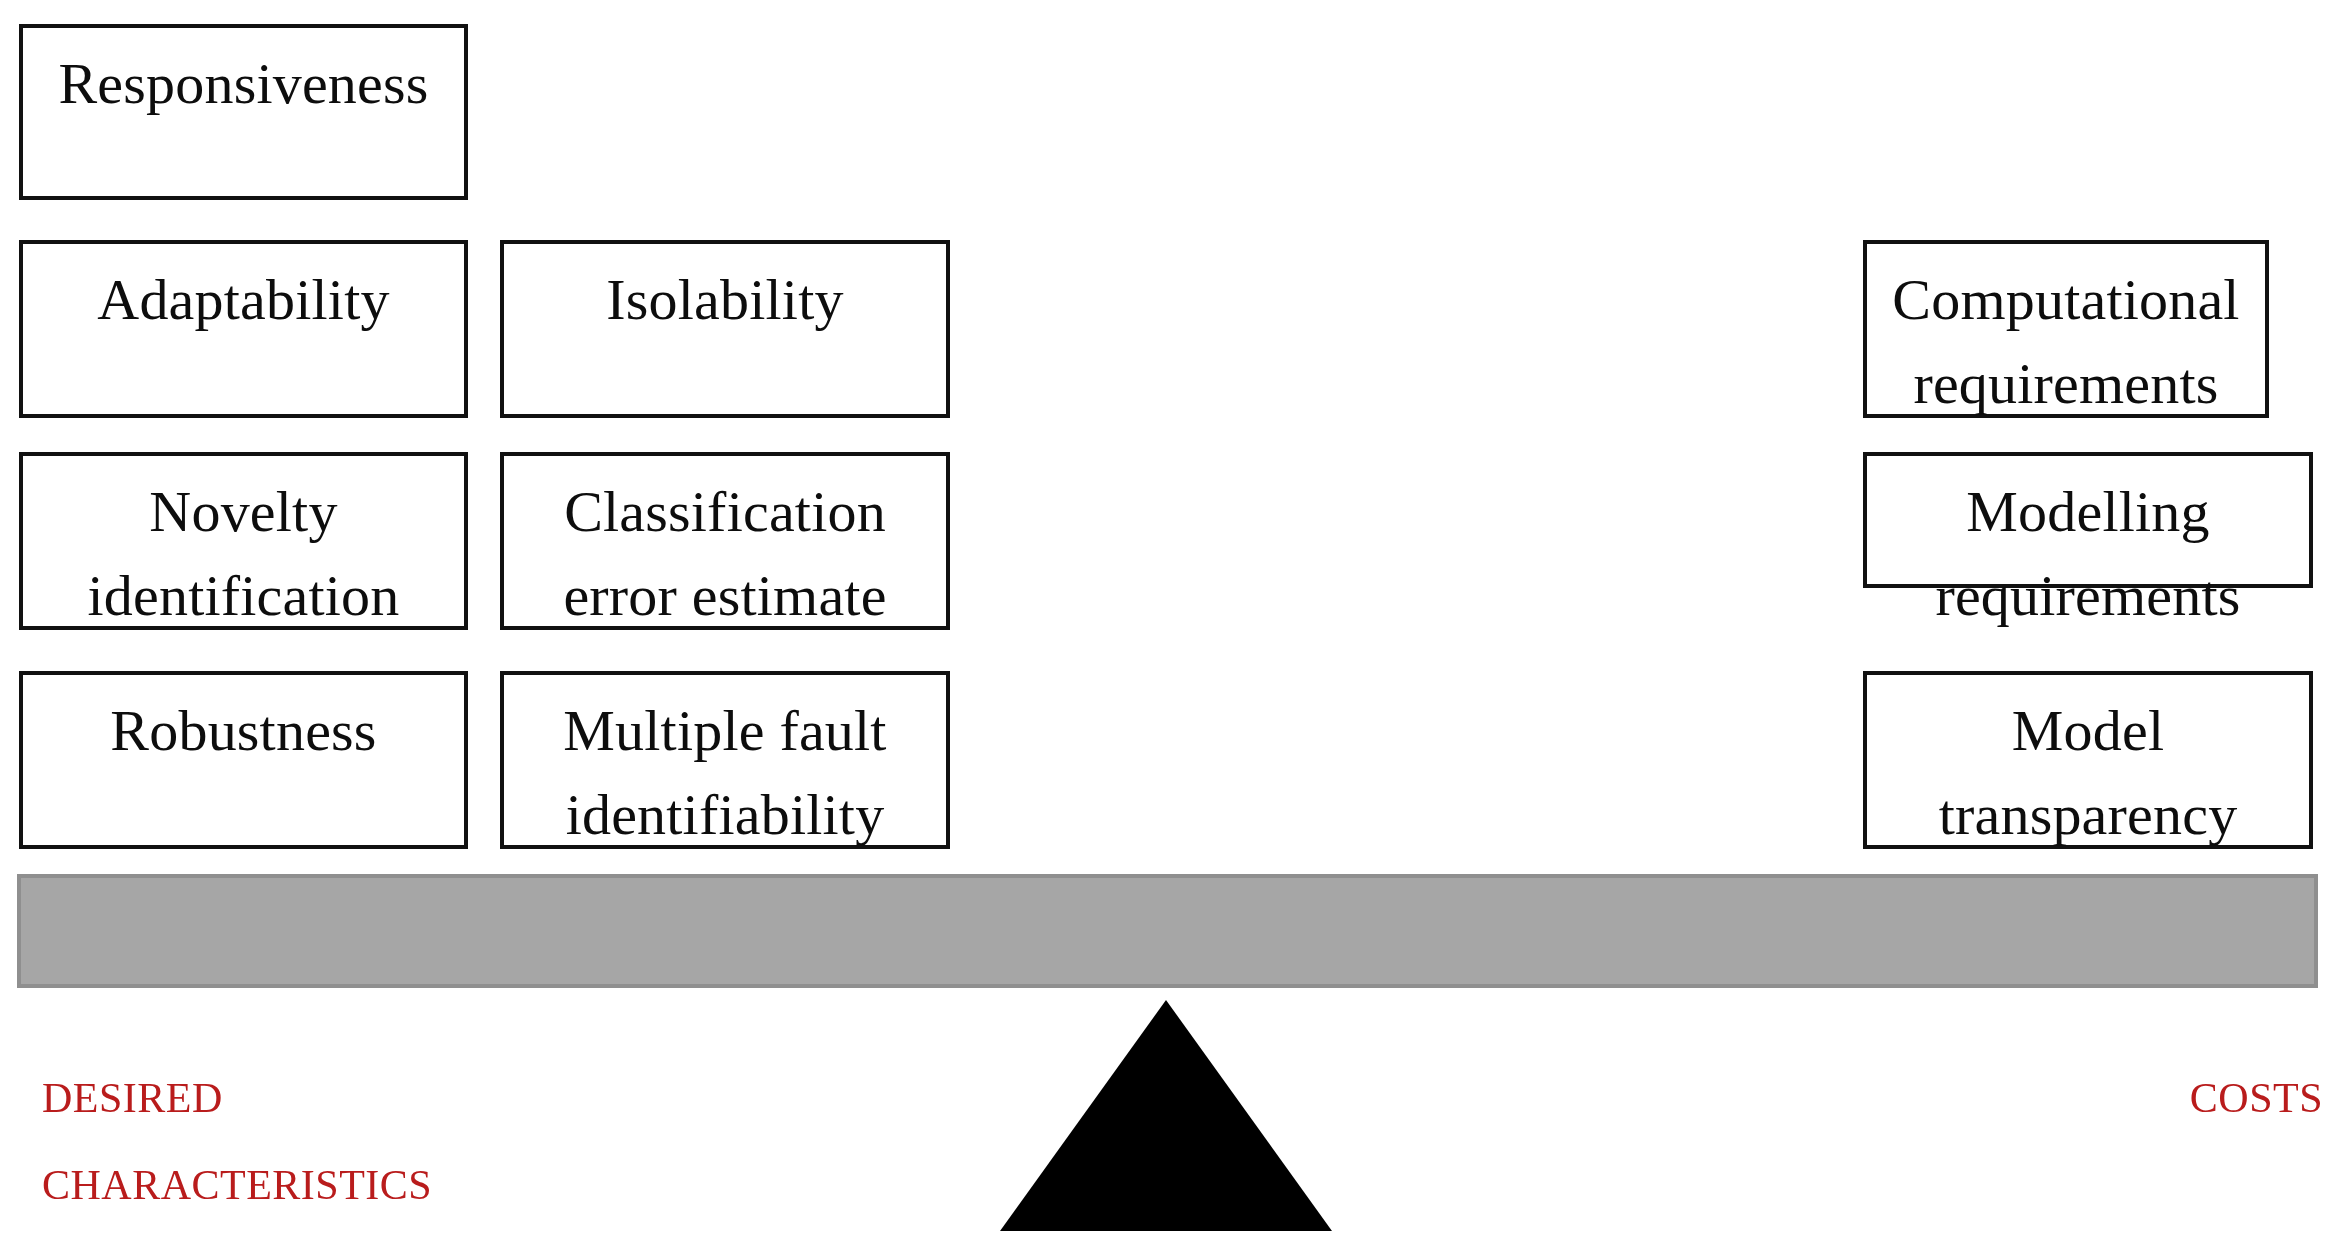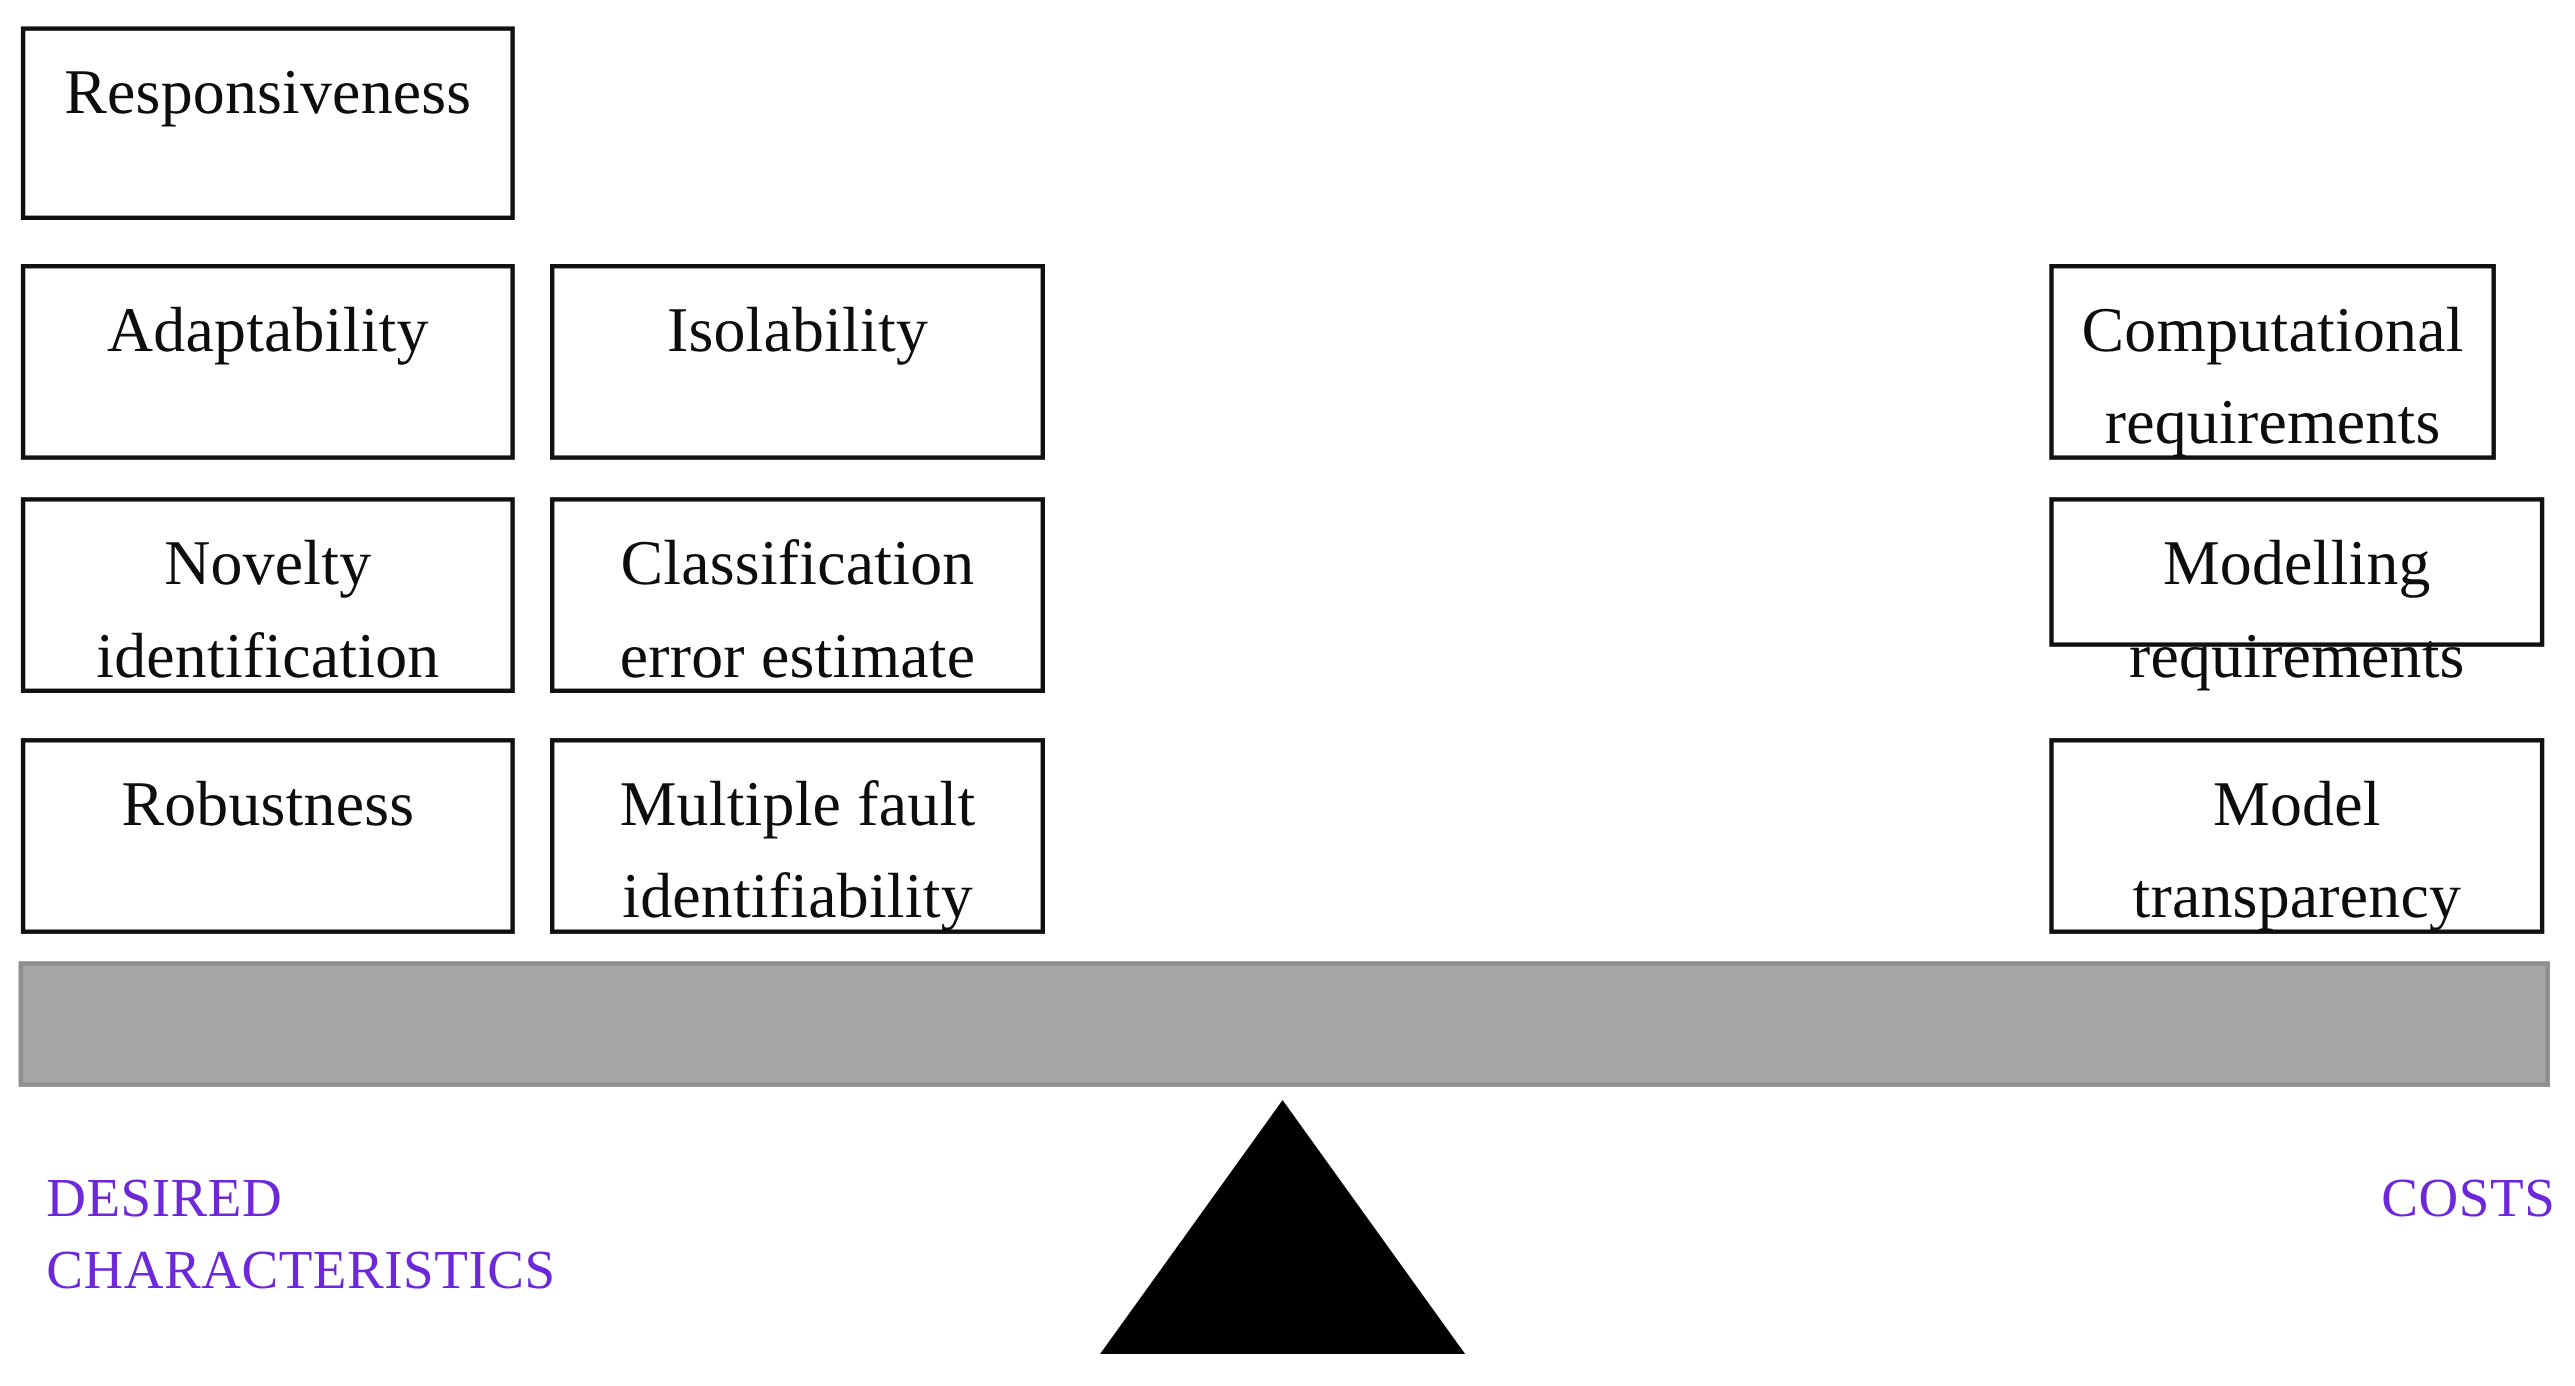"DESIRED" .caption { color: #6d28d9 -> #b91c1c; font-size: 50px -> 42px; line-height: 66px -> 87px }
